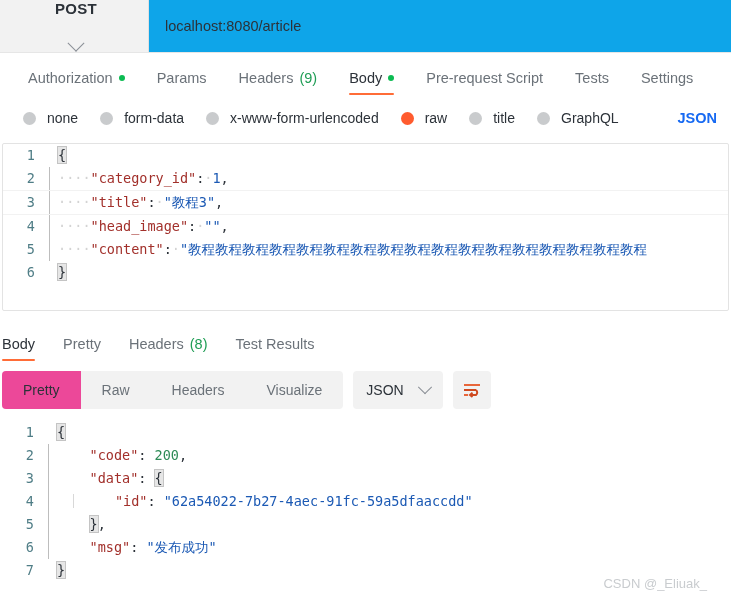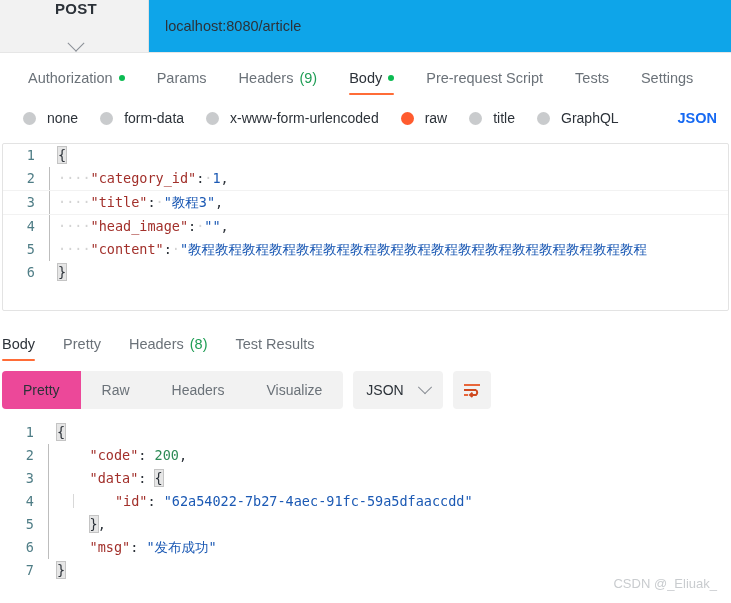"CSDN @_Eliuak_" .watermark { right: 14px -> 24px }
